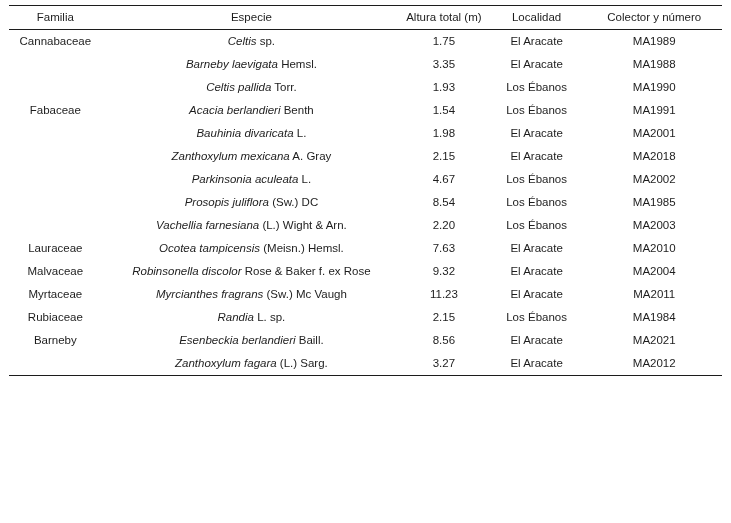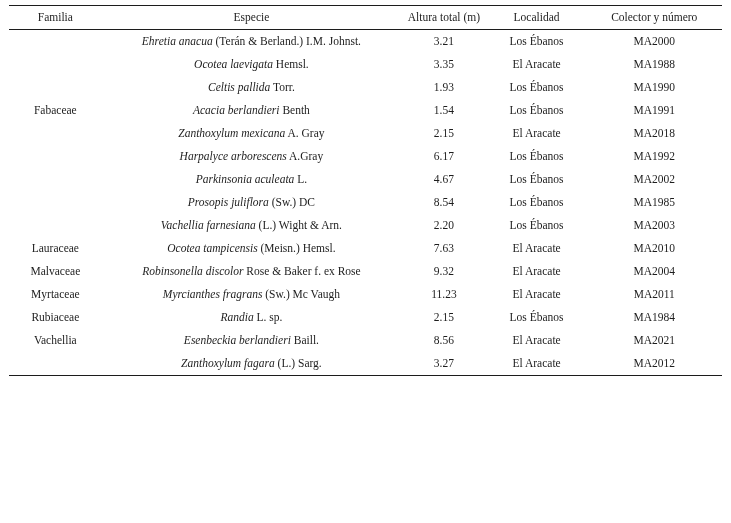"Familia" table.species-table { font-family: Liberation Serif, serif -> none }
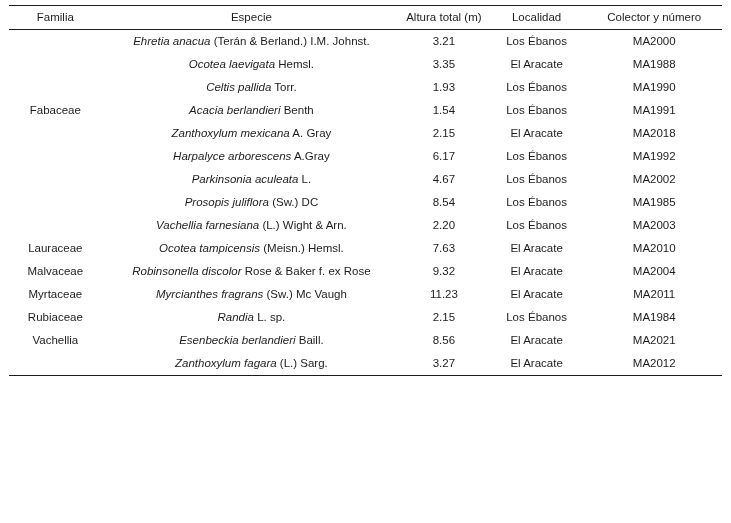"Cannabaceae" tr { html: none -> <tr> <td>Cannabaceae</td> <td><i>Celtis</i><span> sp.</span></td> <td>1.75</td> <td>El Aracate</td> <td>MA1989</td> </tr> }
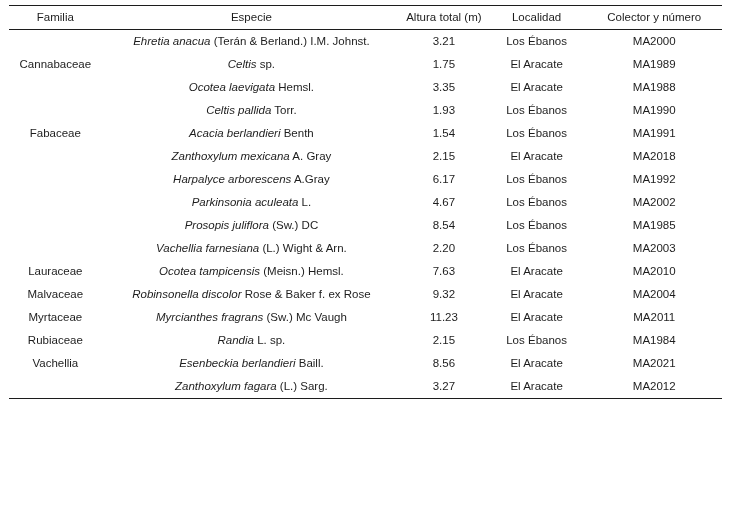"Ehretia anacua (Terán & Berland.)" tr { html: <tr> <td></td> <td><i>Ehretia anacua</i><span> (Terán &amp; Berland.) I.M. Johnst.</span></td> <td>3.21</td> <td>Los Ébanos</td> <td>MA2000</td> </tr> -> none }
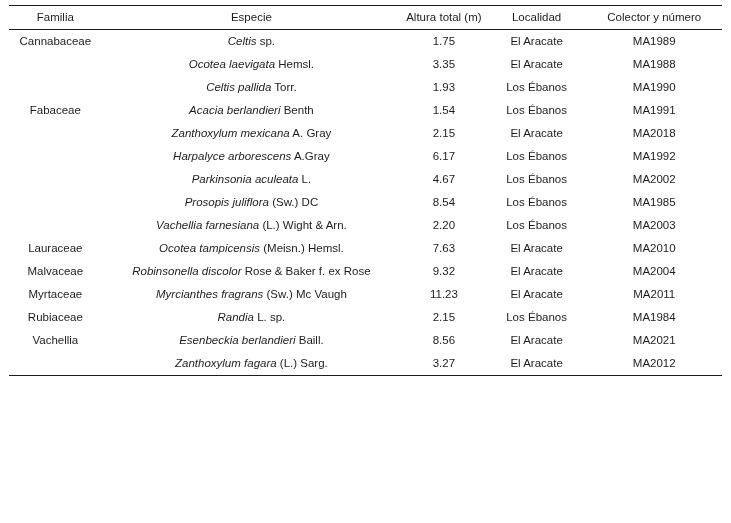"Ocotea laevigata" i { text: Ocotea -> Barneby }
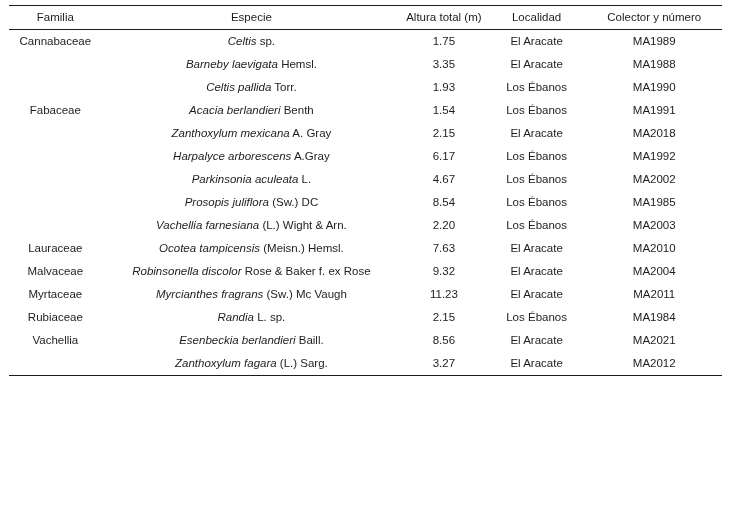"Bauhinia divaricata L." tr { html: none -> <tr> <td></td> <td><i>Bauhinia divaricata</i><span> L.</span></td> <td>1.98</td> <td>El Aracate</td> <td>MA2001</td> </tr> }
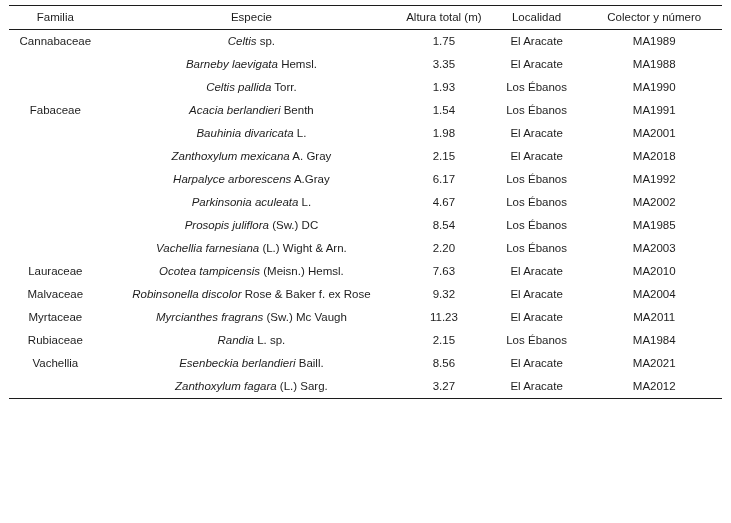"Harpalyce arborescens A.Gray" tr { html: <tr> <td></td> <td><i>Harpalyce arborescens</i><span> A.Gray</span></td> <td>6.17</td> <td>Los Ébanos</td> <td>MA1992</td> </tr> -> none }
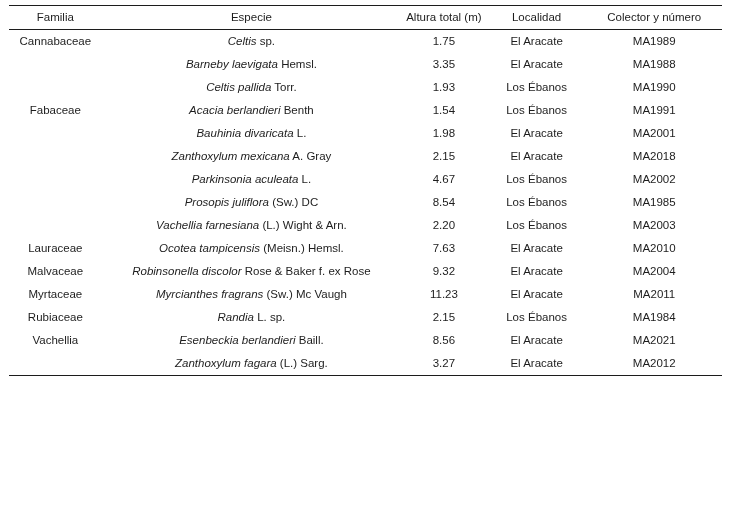"Vachellia" td { text: Vachellia -> Barneby }
